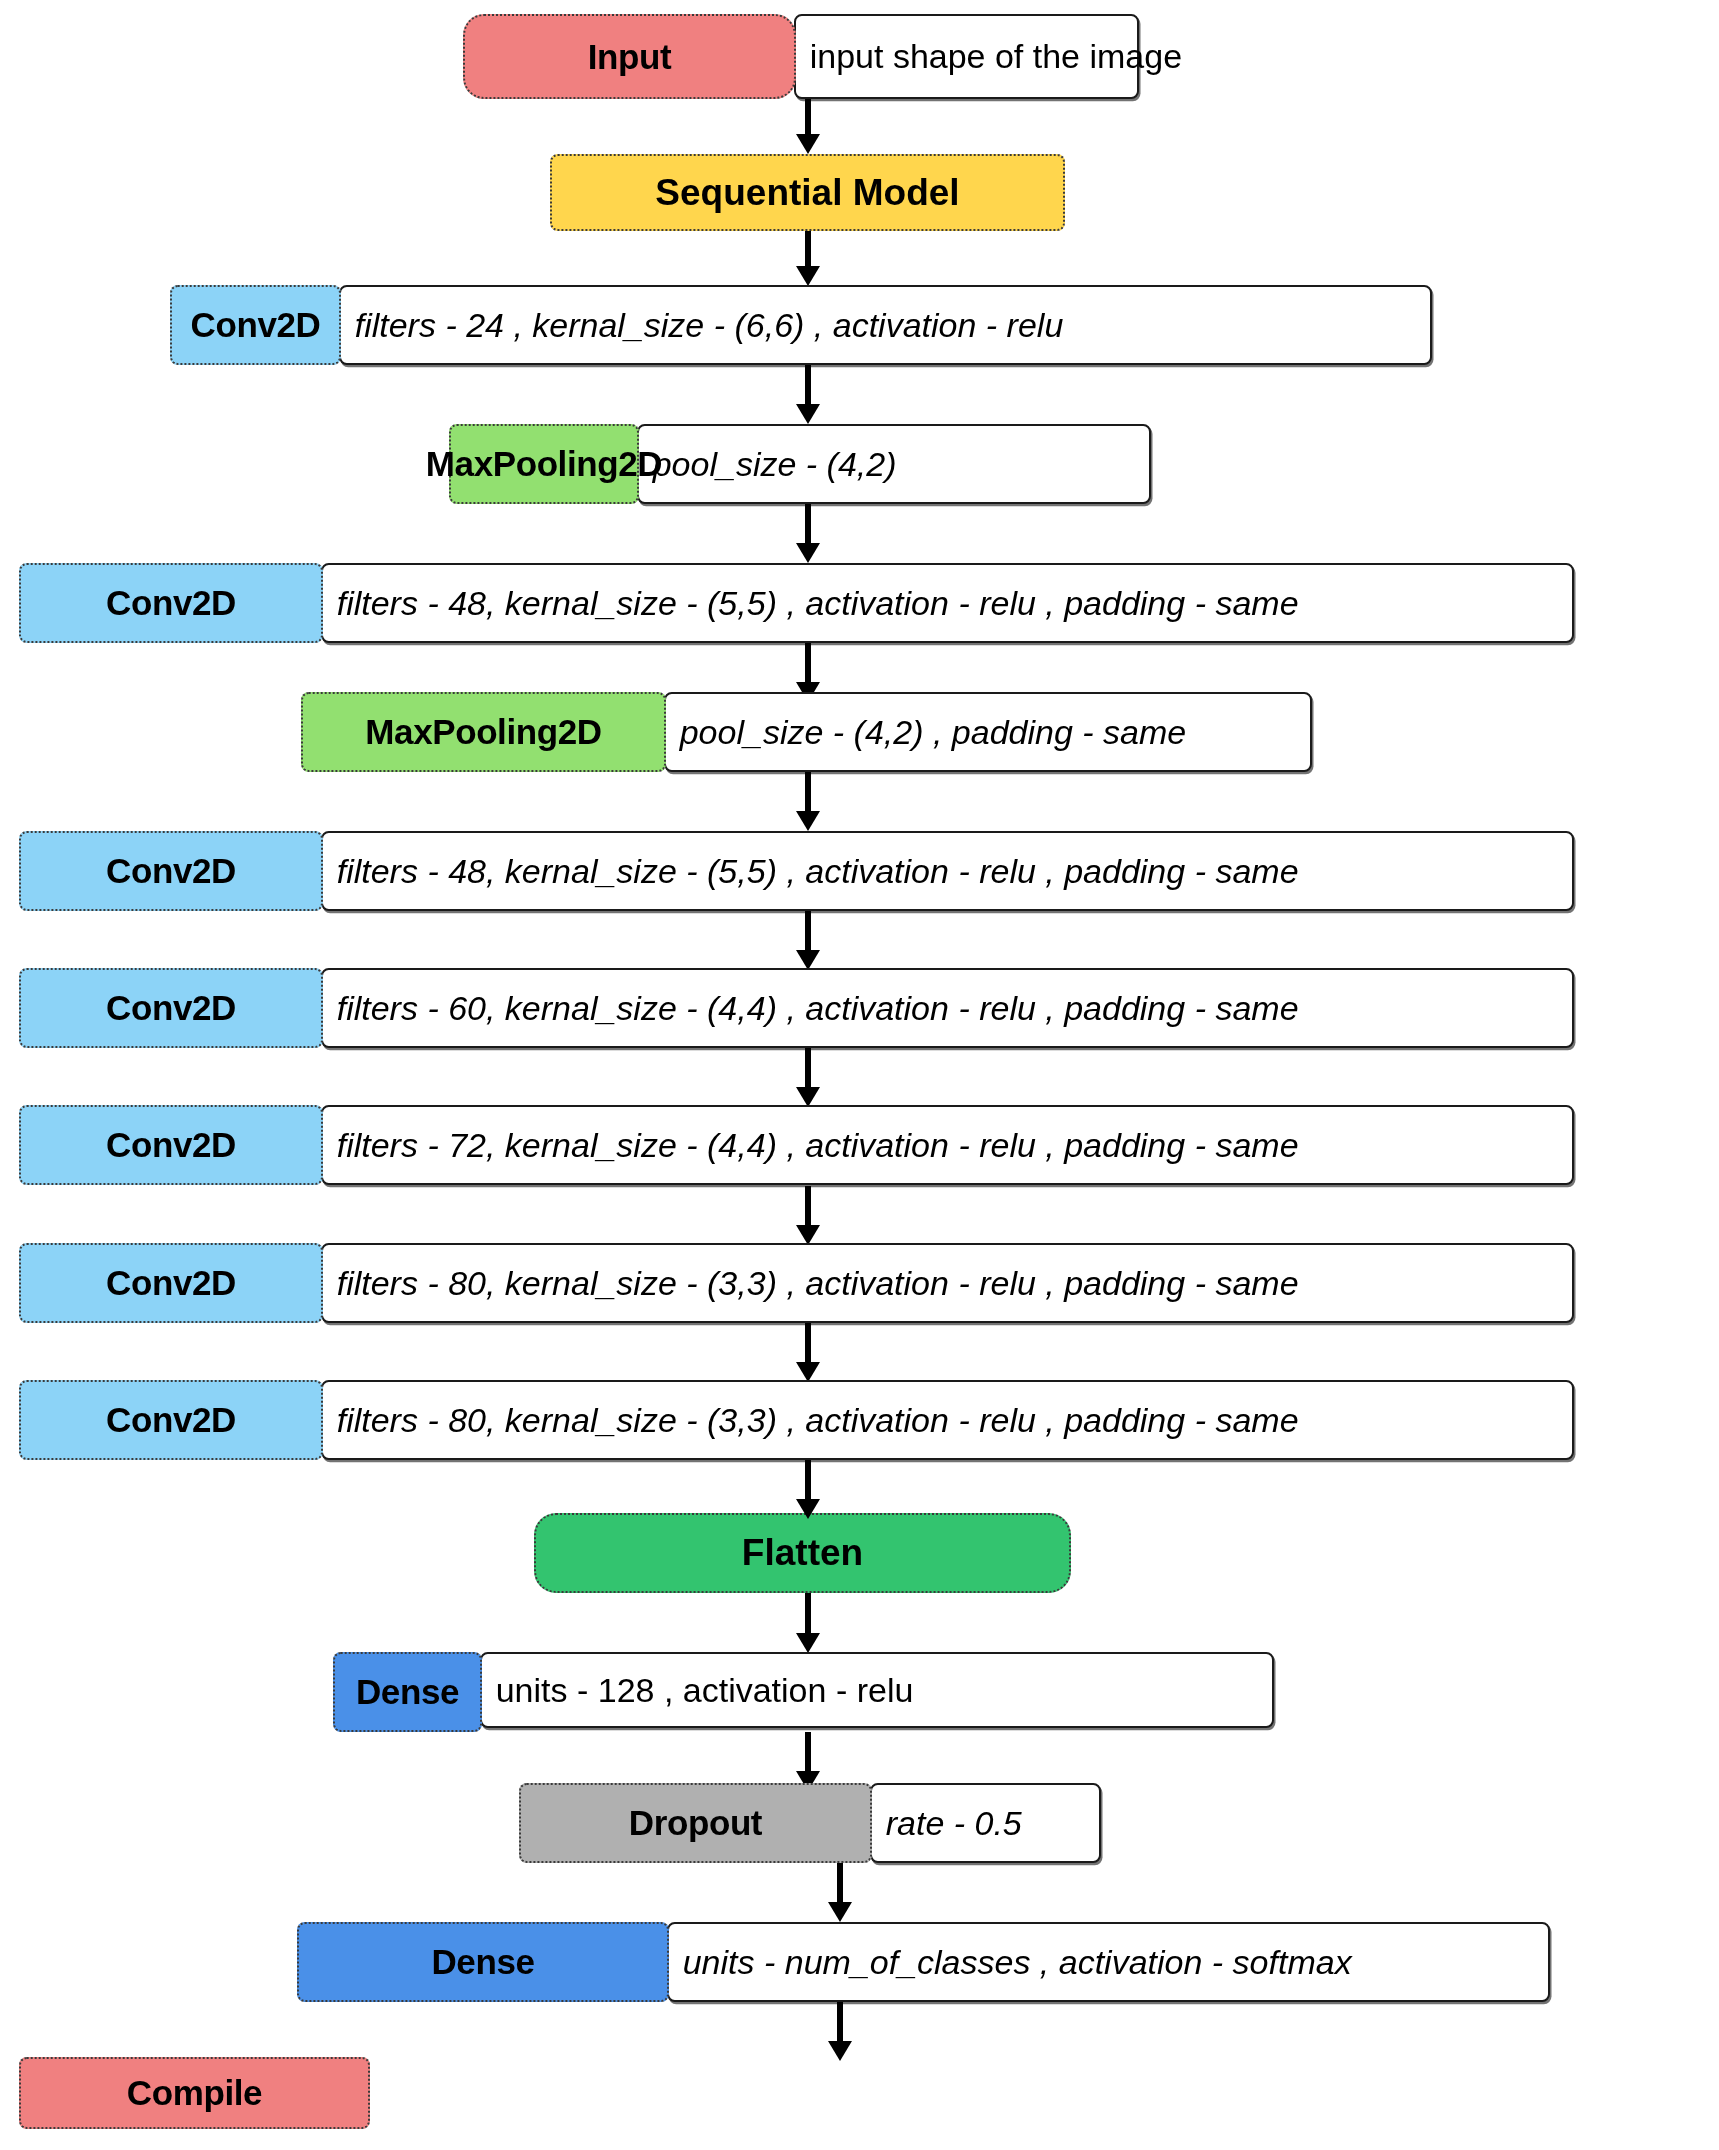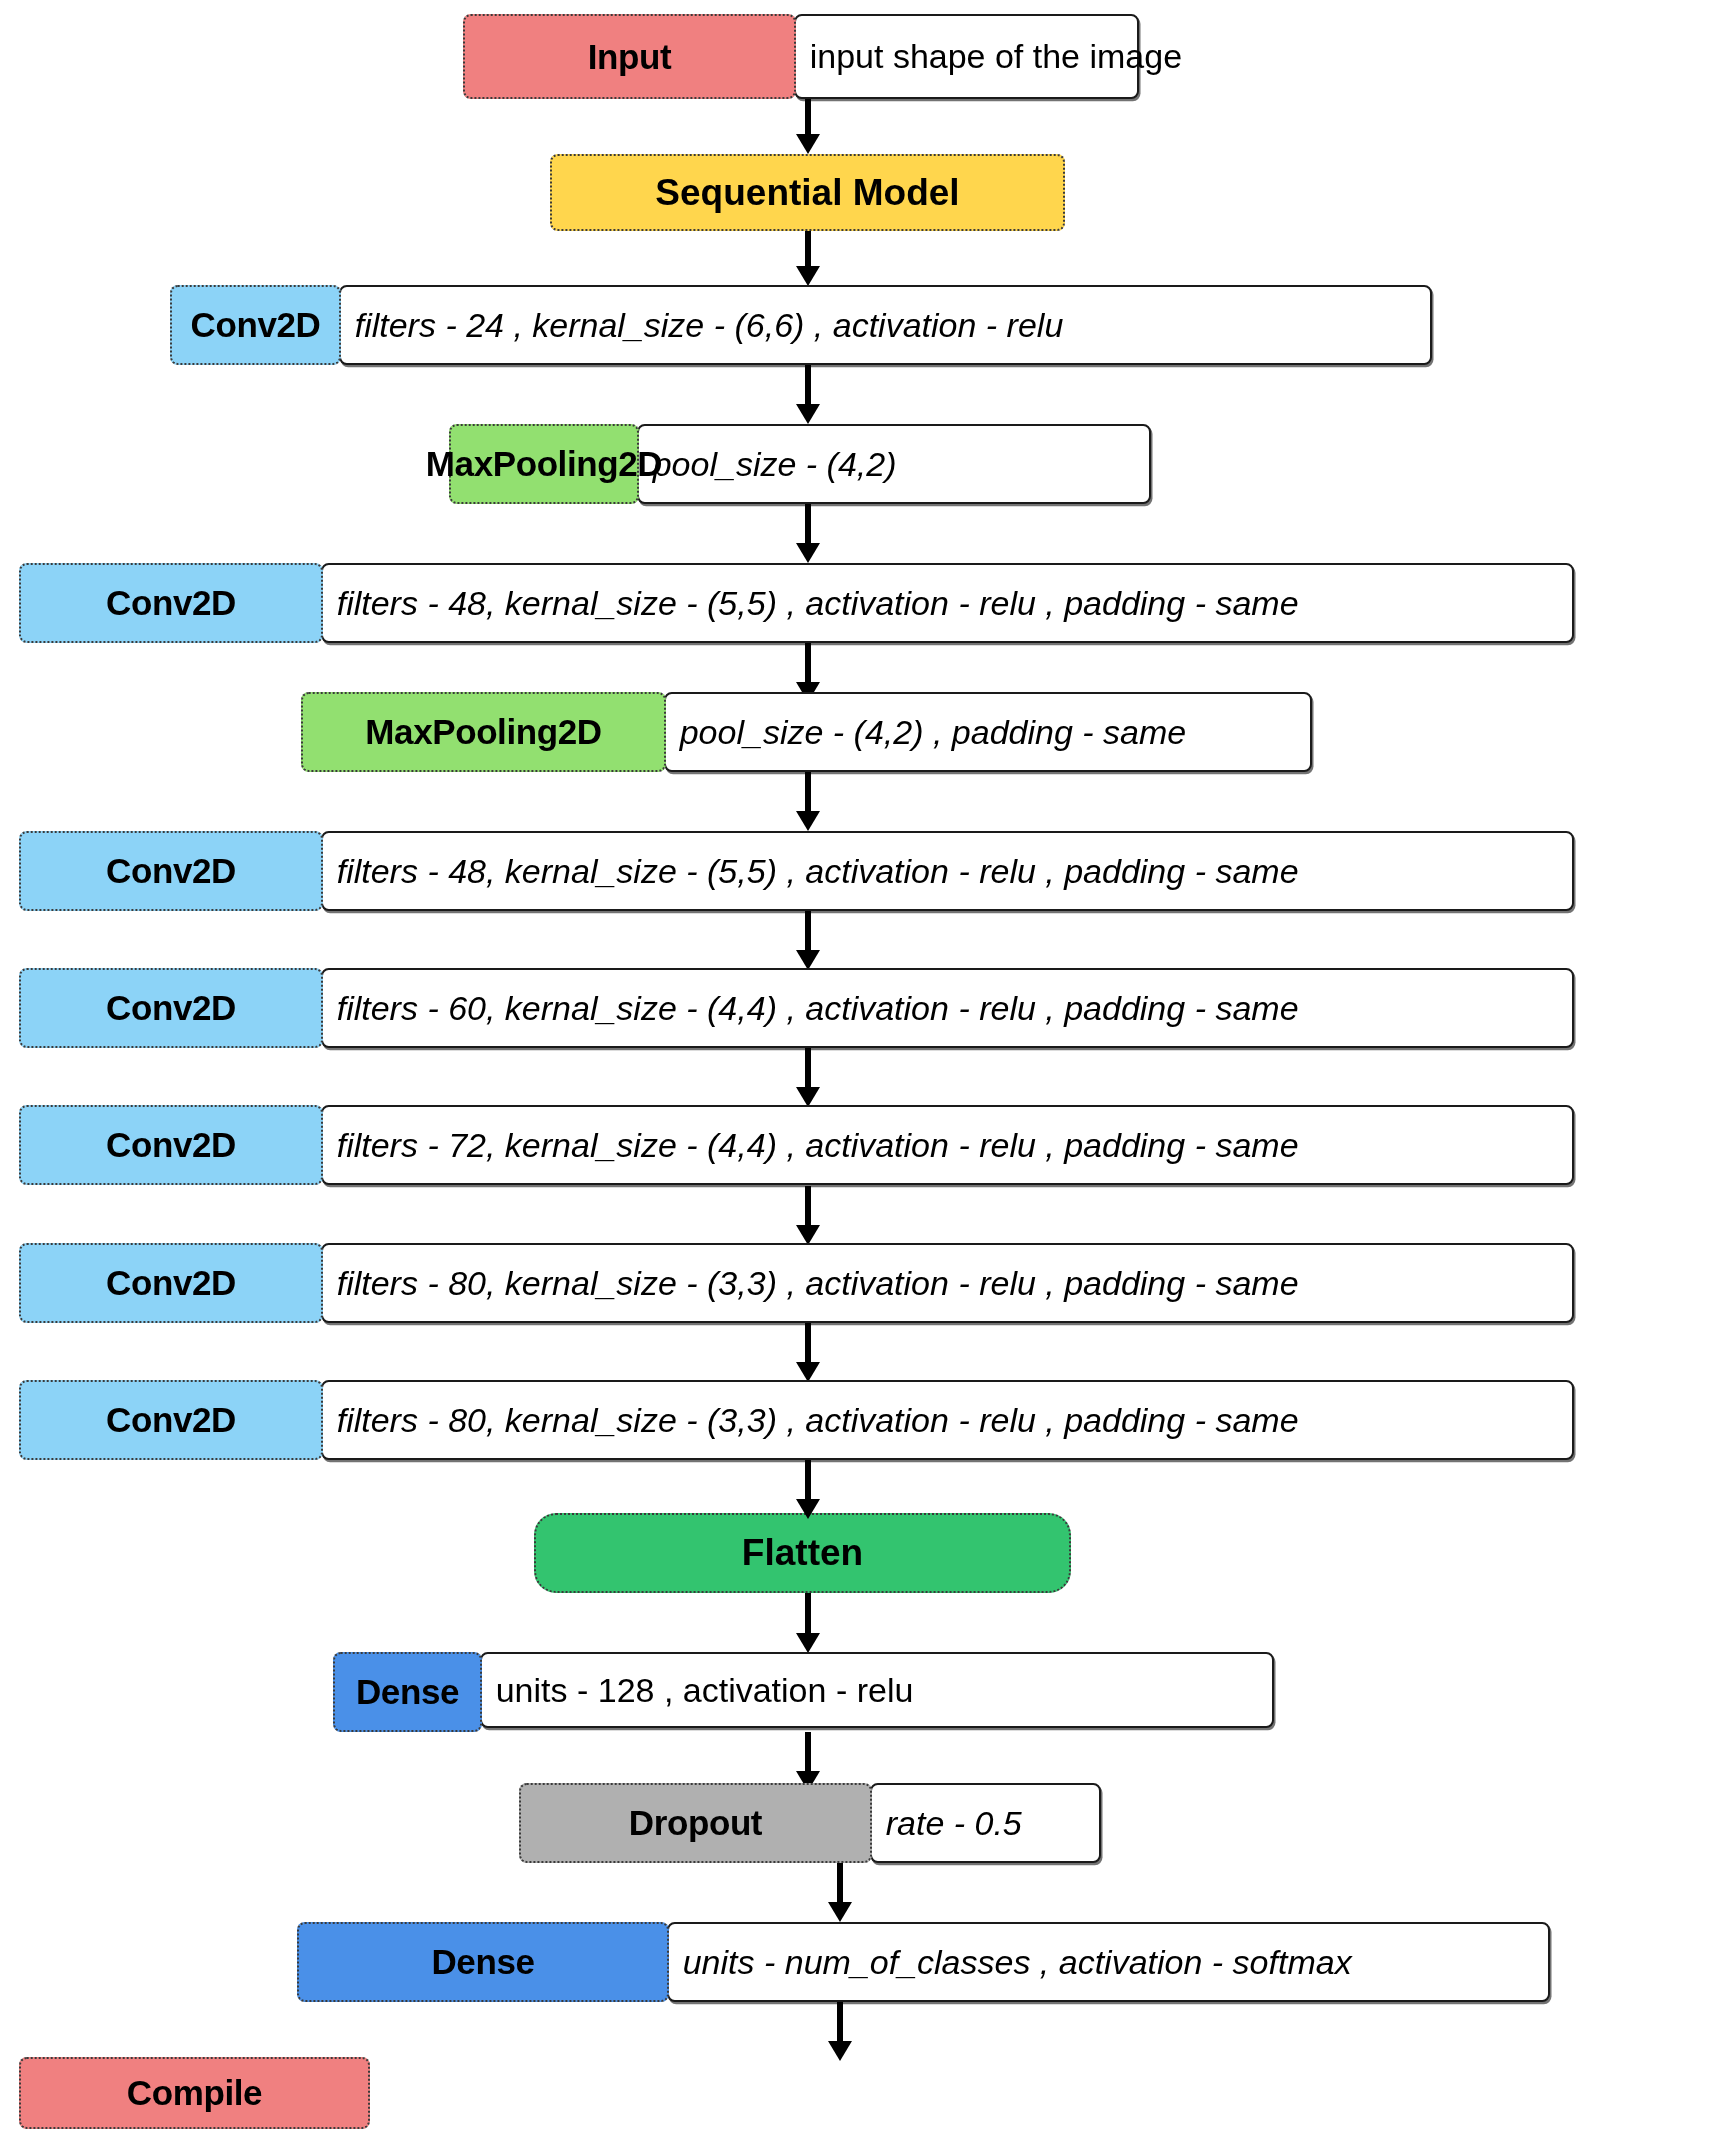"Input" div.label-box { border-radius: none -> 21px }
